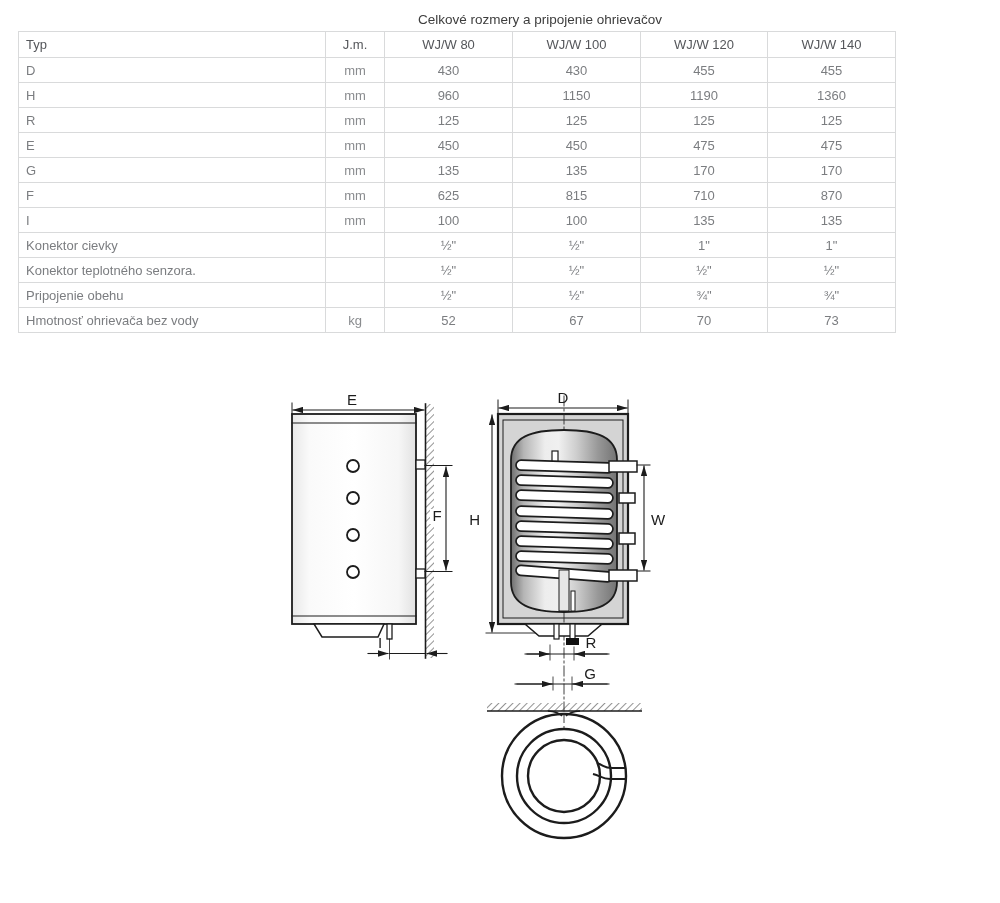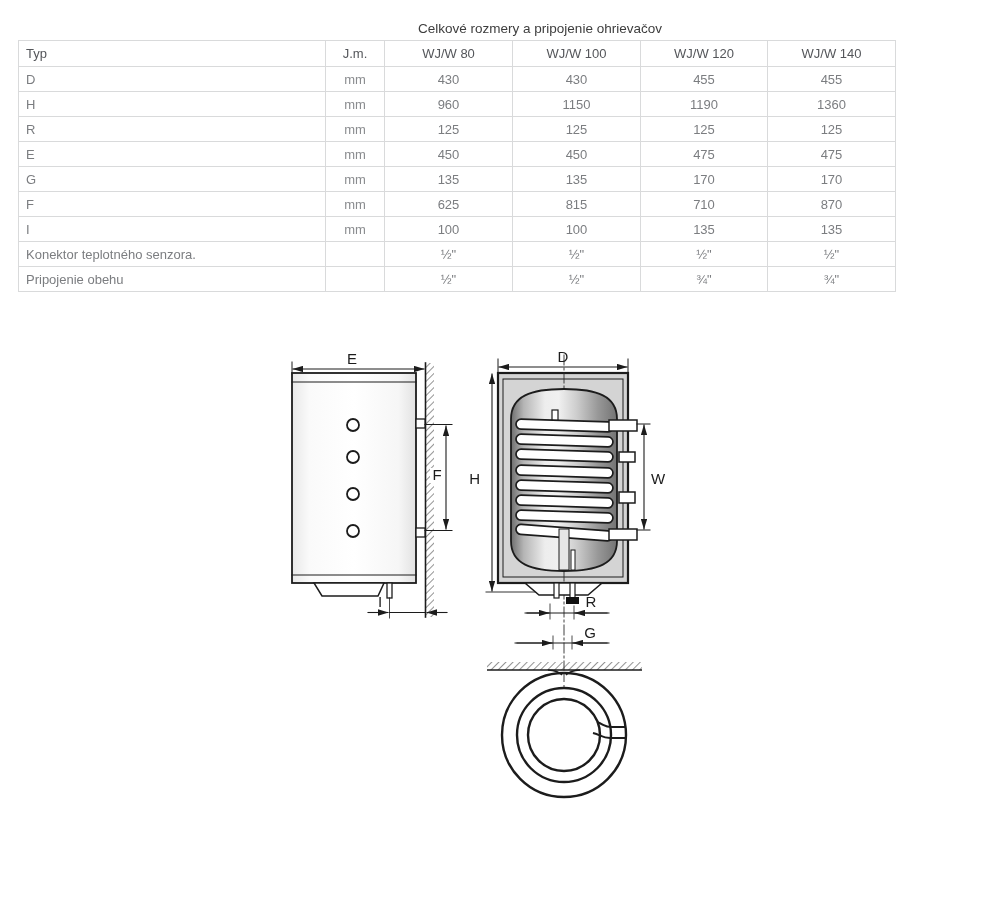"Celkové rozmery a pripojenie ohrievačov" .page { padding-top: 21px -> 12px }
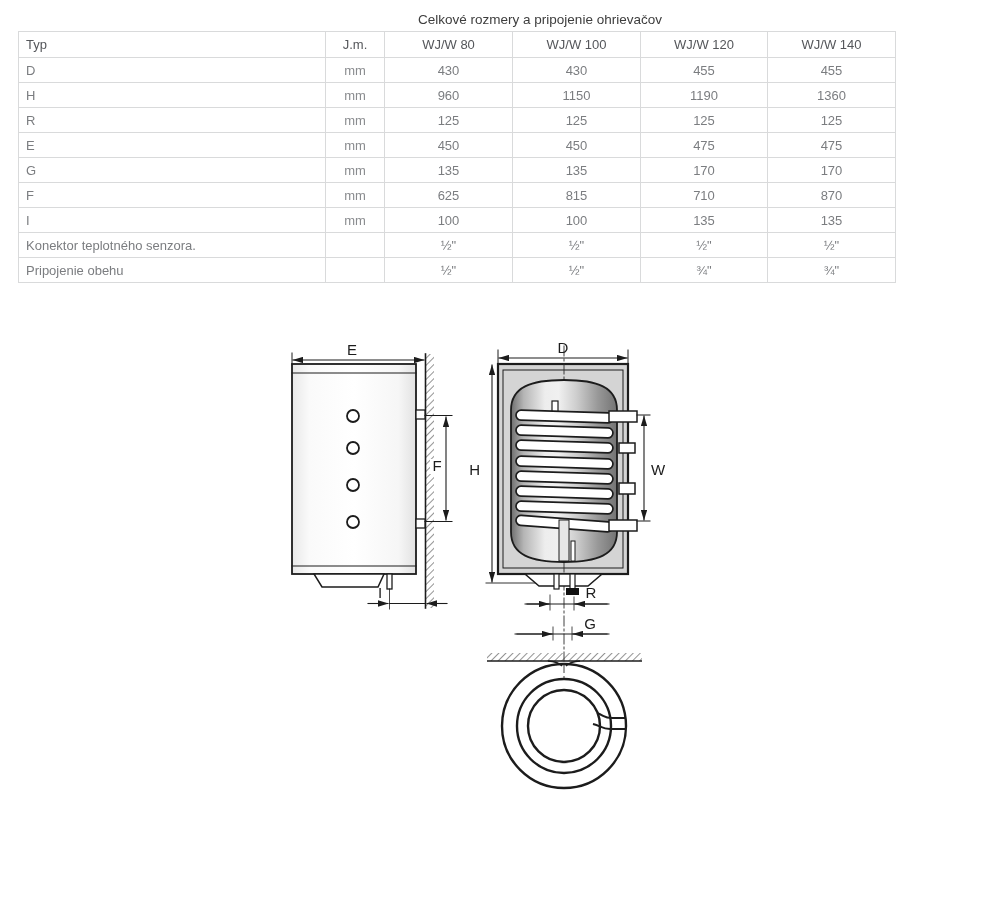"Konektor cievky" tr { html: none -> <tr> <td>Konektor cievky</td> <td></td> <td>½"</td> <td>½"</td> <td>1"</td> <td>1"</td> </tr> }
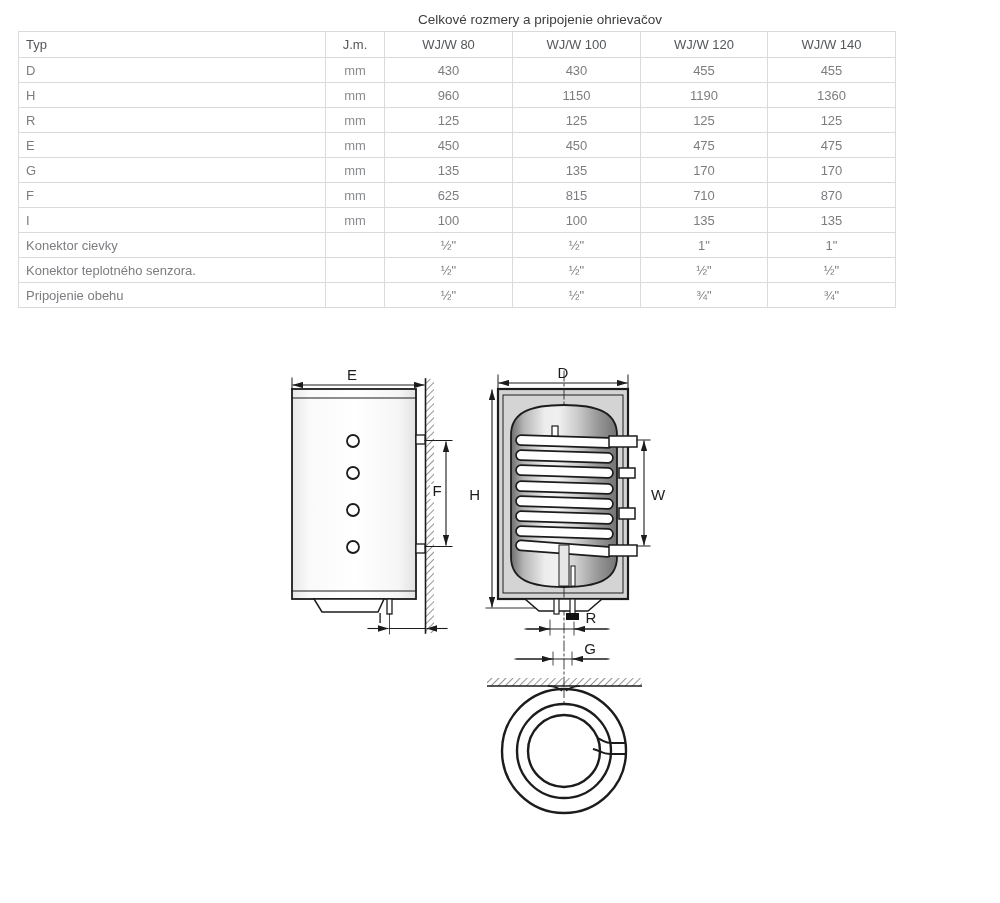"Hmotnosť ohrievača bez vody" tr { html: none -> <tr> <td>Hmotnosť ohrievača bez vody</td> <td>kg</td> <td>52</td> <td>67</td> <td>70</td> <td>73</td> </tr> }
